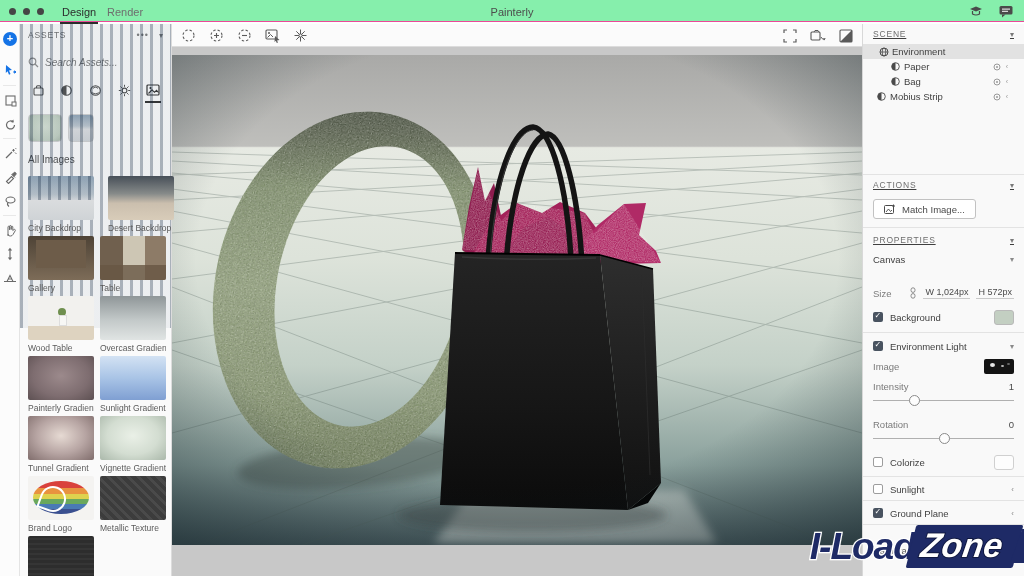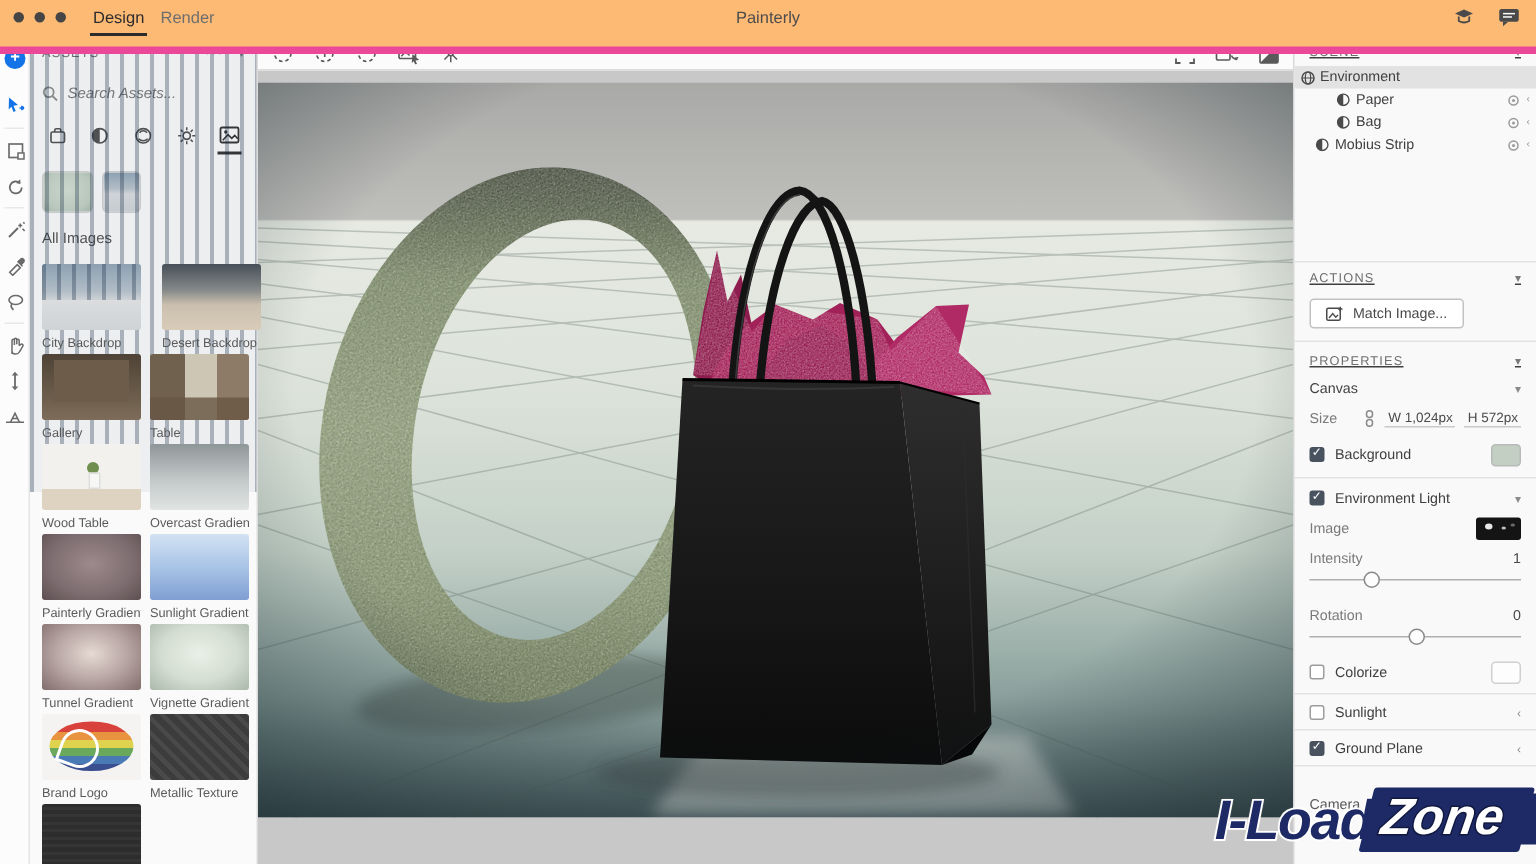"Design" .topbar { background: #fdba74 -> #86efac; border-bottom: 5px solid #ec4899 -> 1px solid #ec4899; height: 36px -> 22px }
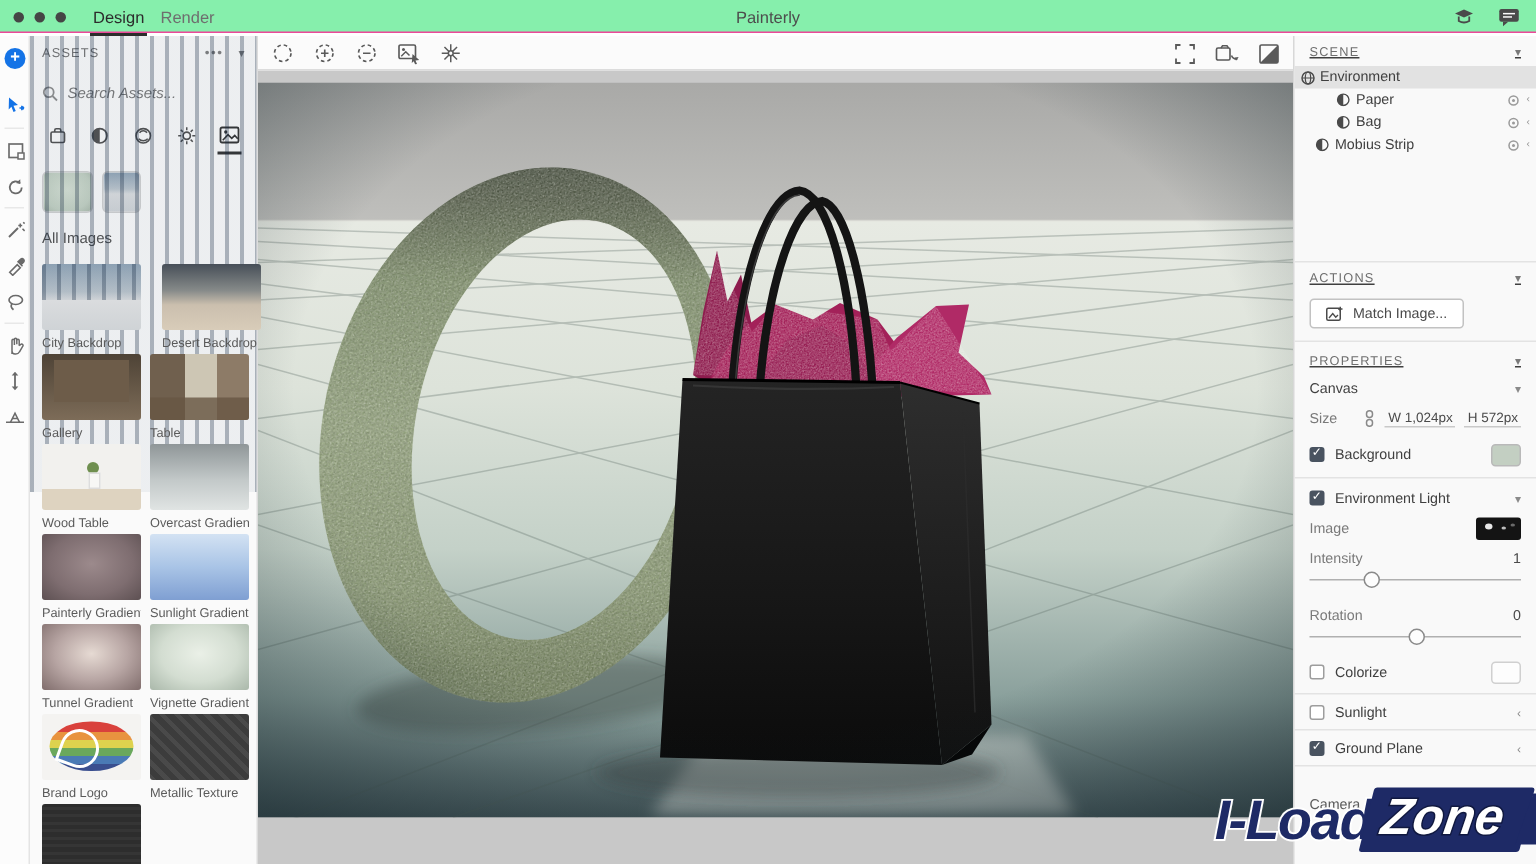"Environment" .tree-row { padding: 0 4px -> 0 16px }
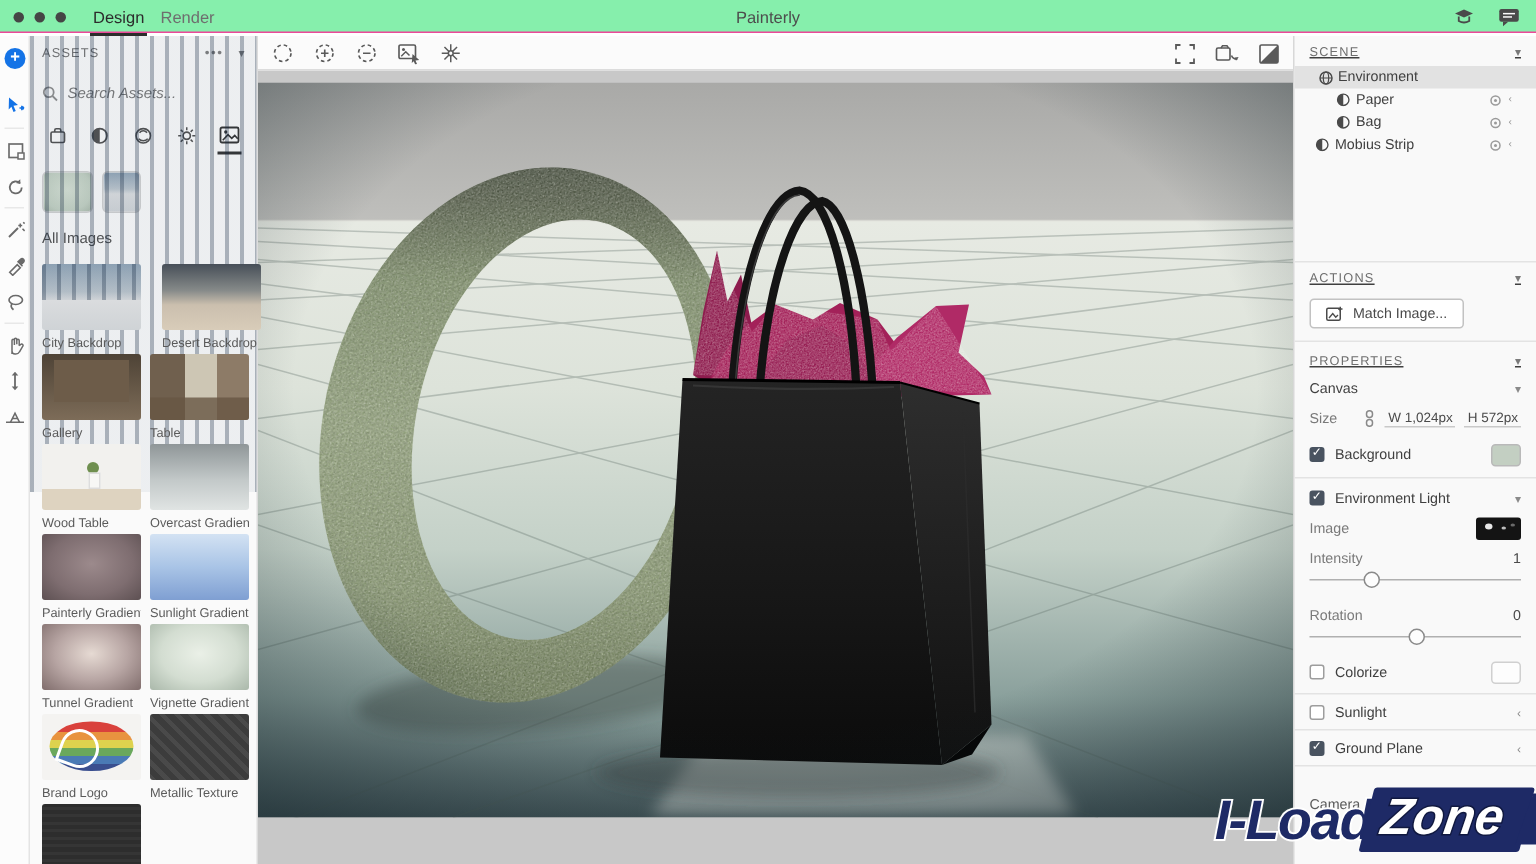"Size" div.kv-row { margin-top: 2px -> 16px }
